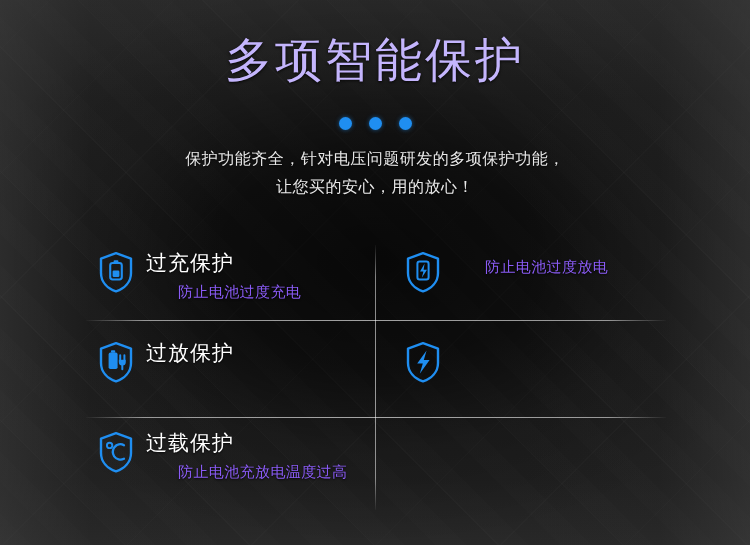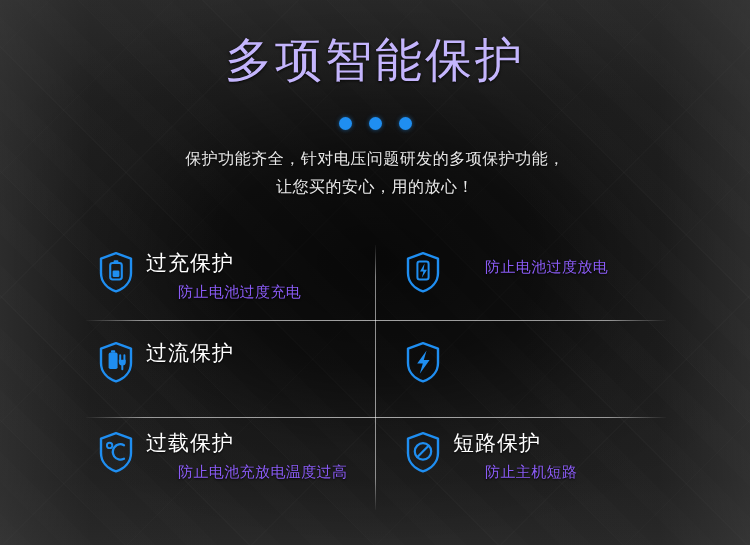"过流保护" span.cell-title { text: 流 -> 放 }
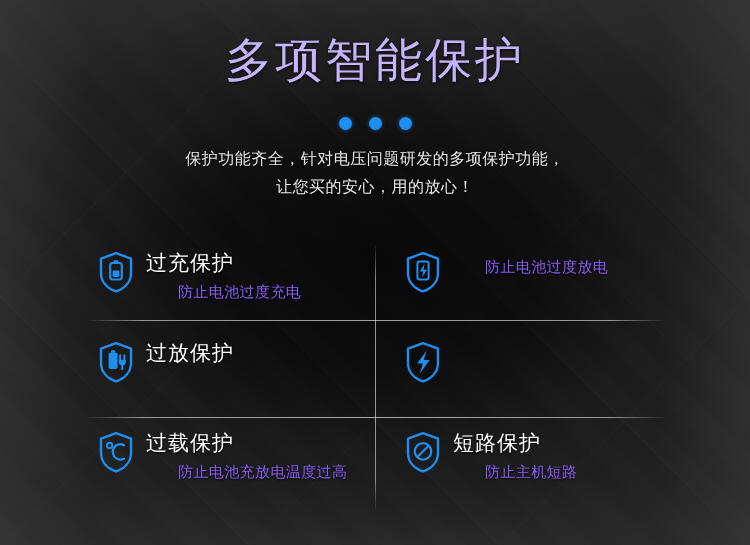"短路保护" div.cell { html: <div> <span> <svg> <path></path> <circle></circle> <path></path> </svg> </span> <span> <span>短路保护</span> <span>防止主机短路</span> </span> </div> -> none }
